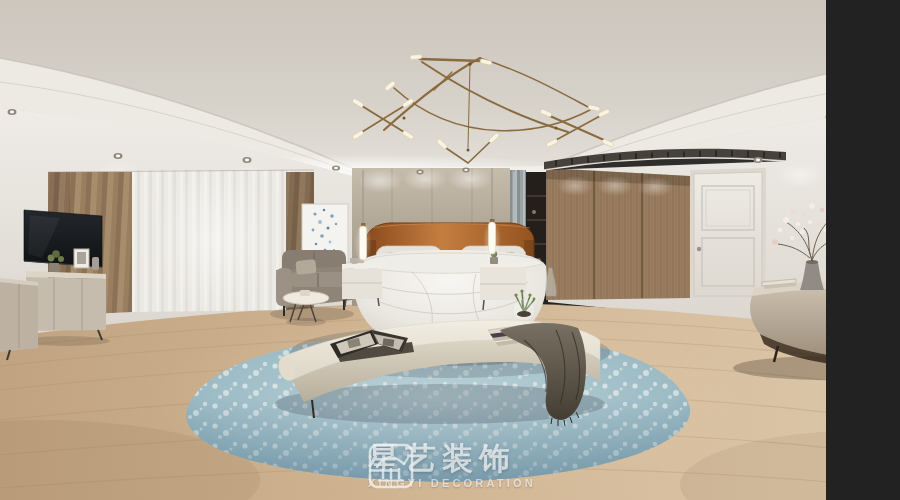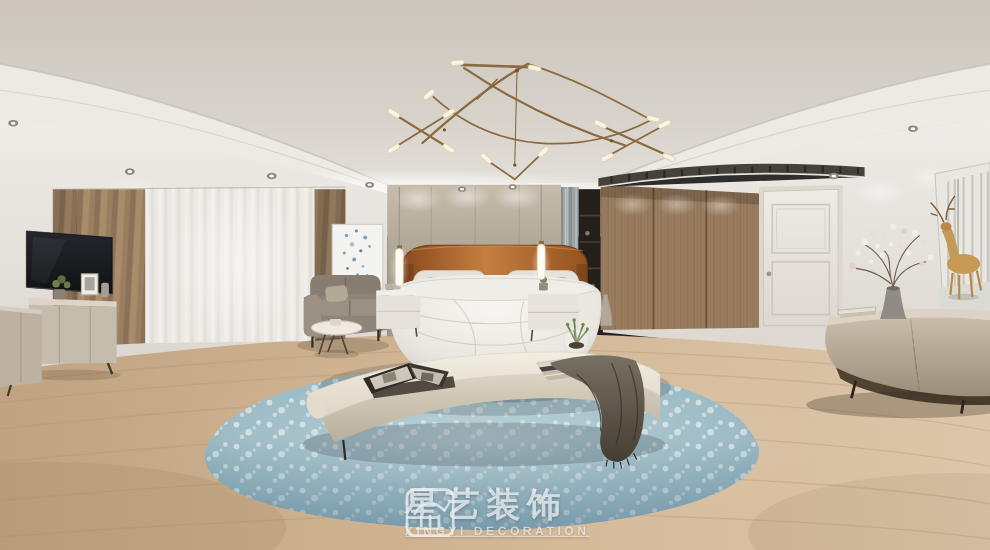"星艺装饰" .stage { width: 900px -> 826px }
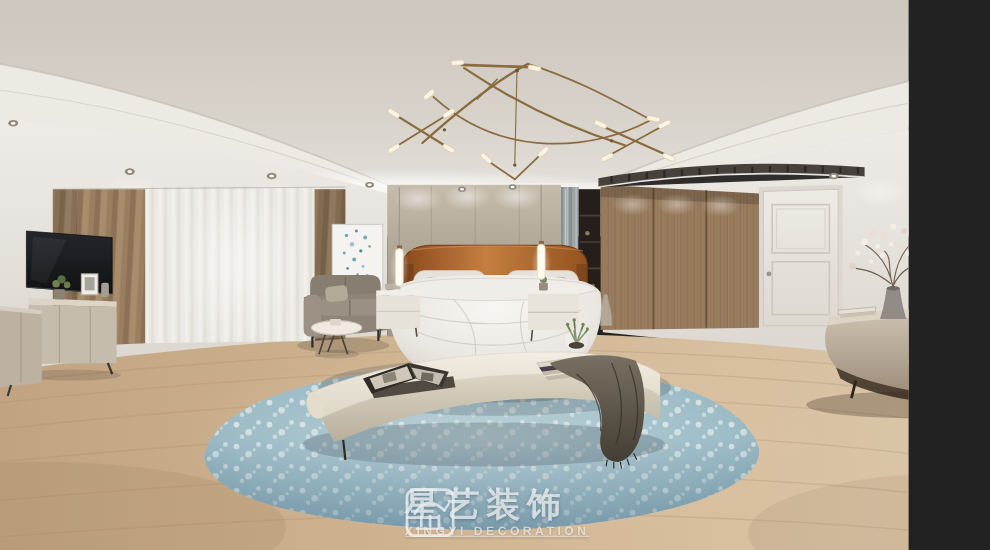"XINGYI DECORATION" .wm-en { text-decoration: underline -> none }
